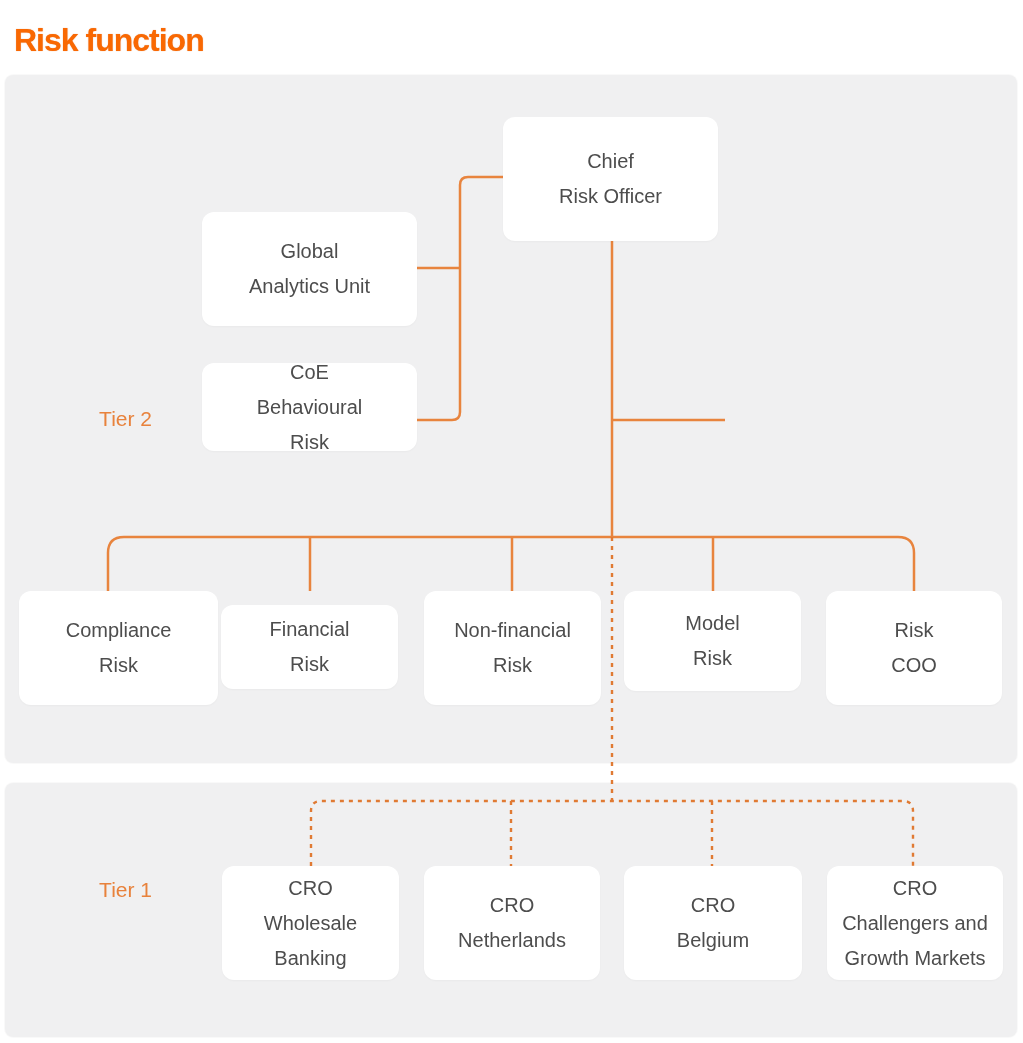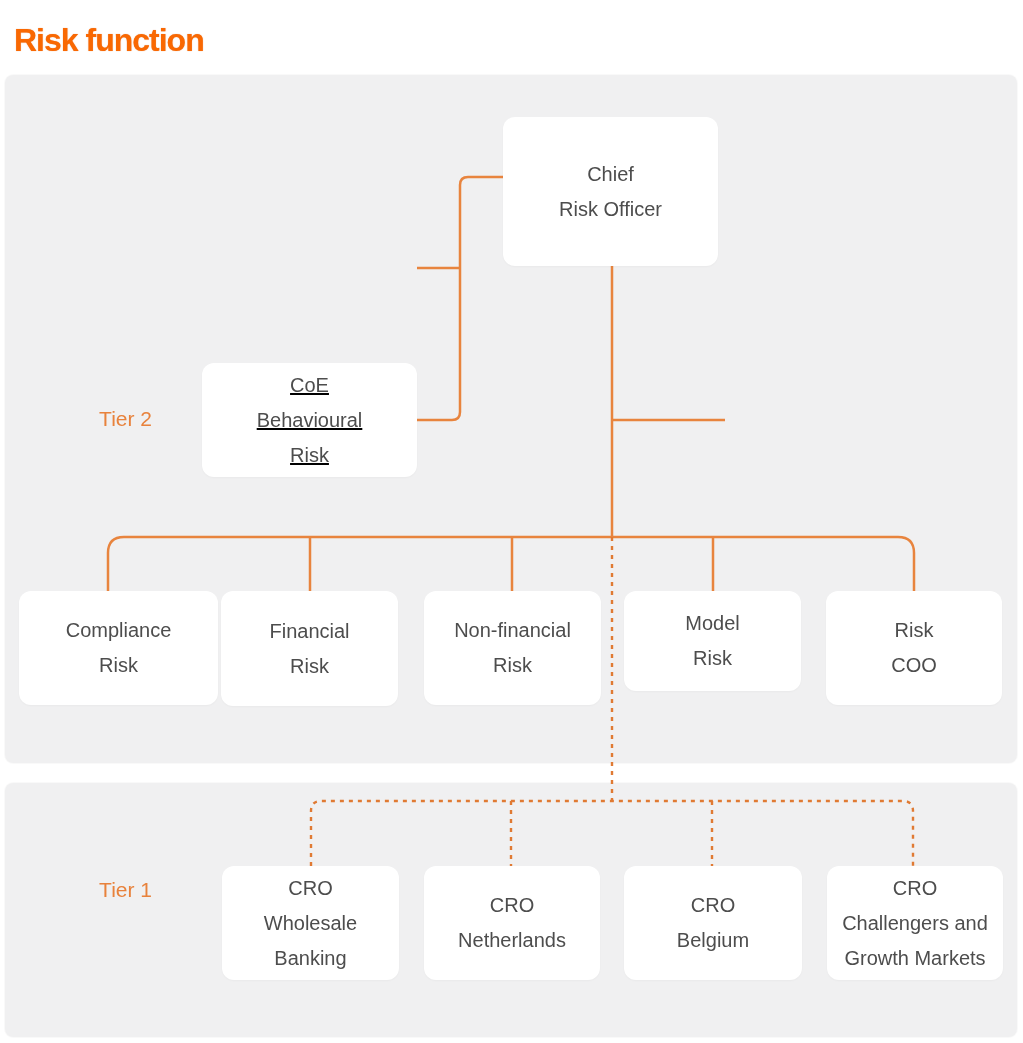"Chief" div.node { height: 149px -> 124px }
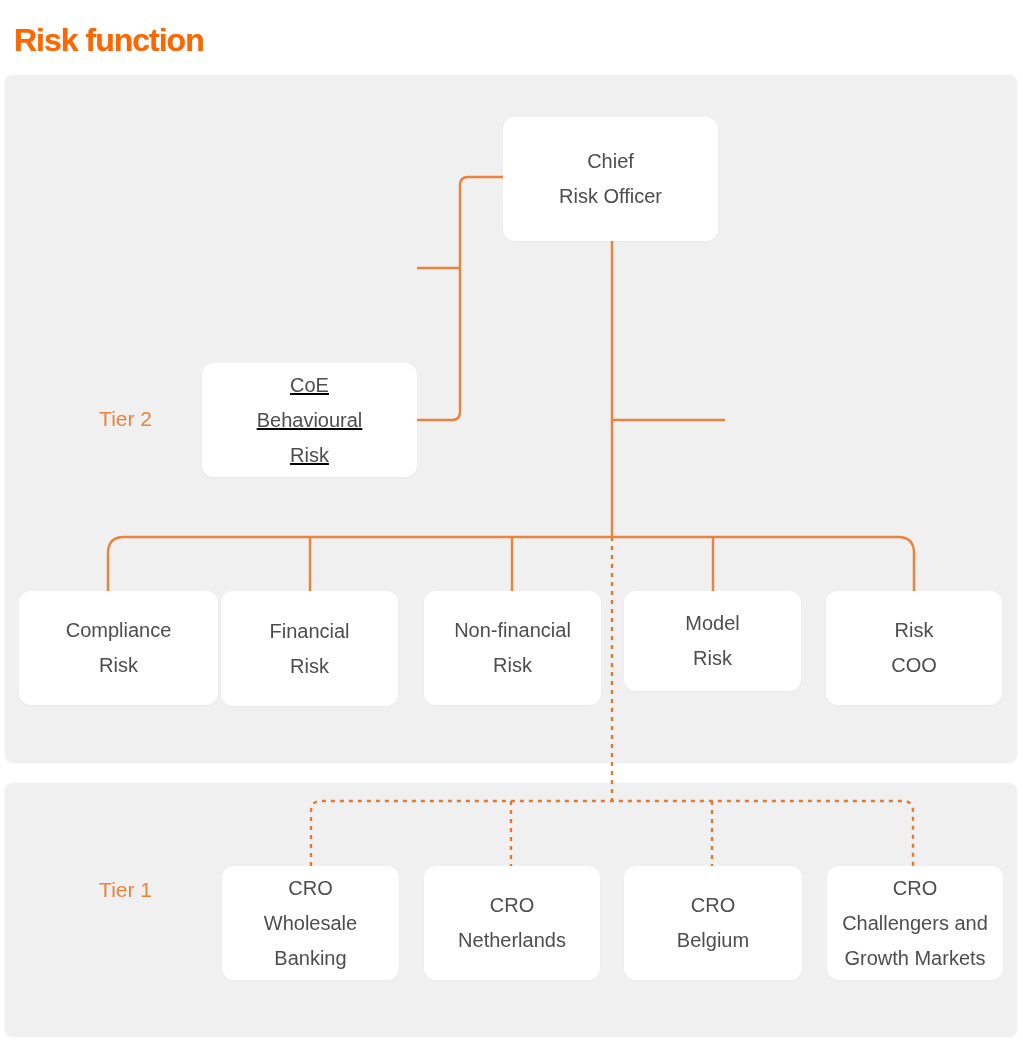"Global" div.node { html: none -> <div> <span>Global Analytics Unit</span> </div> }
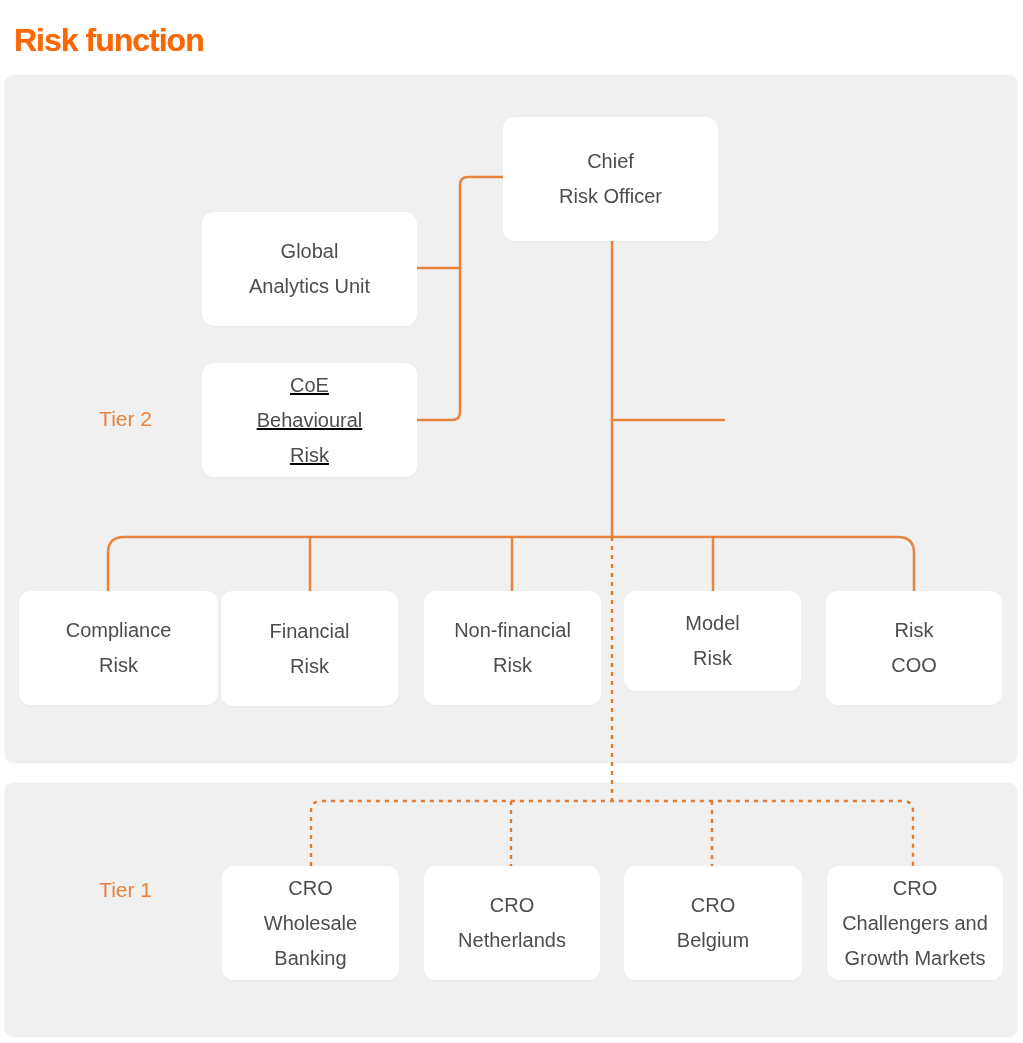"CoE" div.node { height: 114px -> 88px; text-decoration: underline -> none }
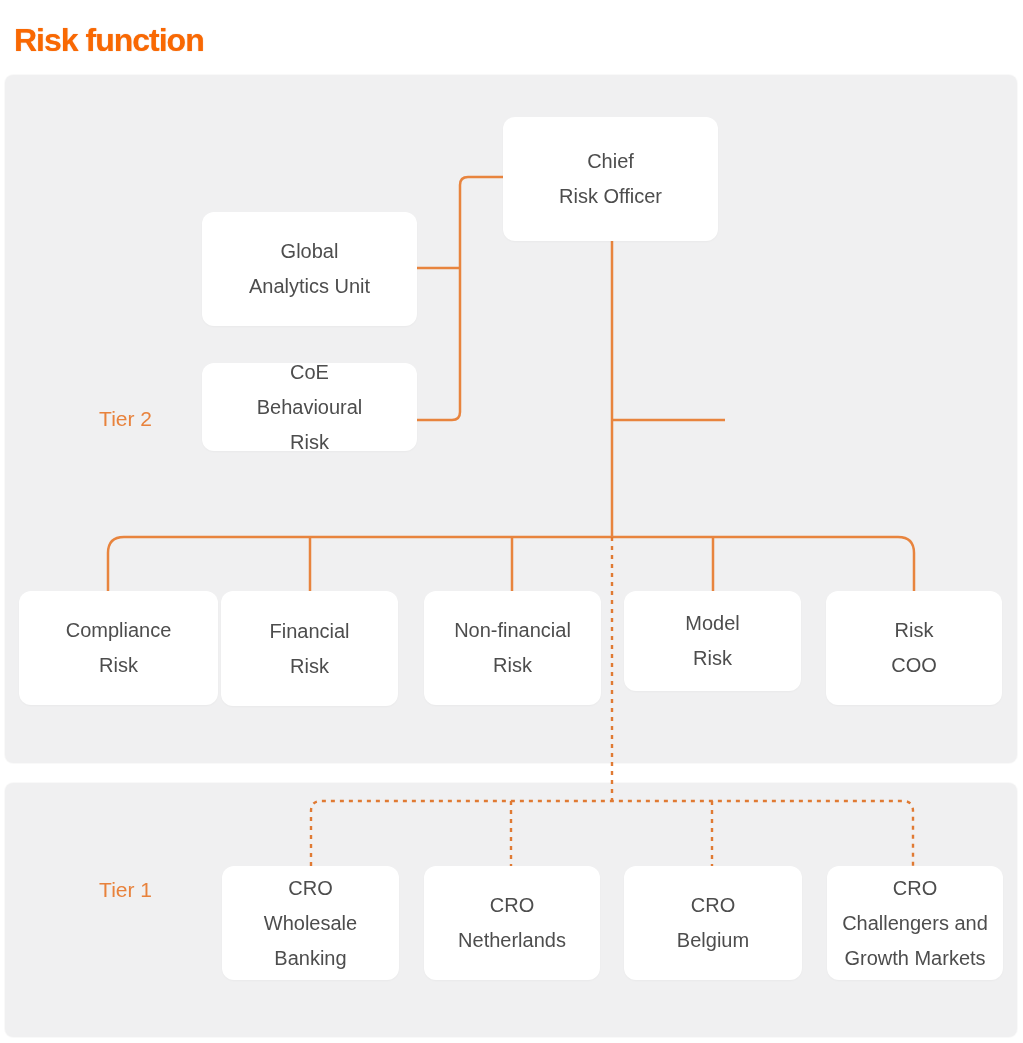"Financial" div.node { height: 115px -> 84px; top: 591px -> 605px }
